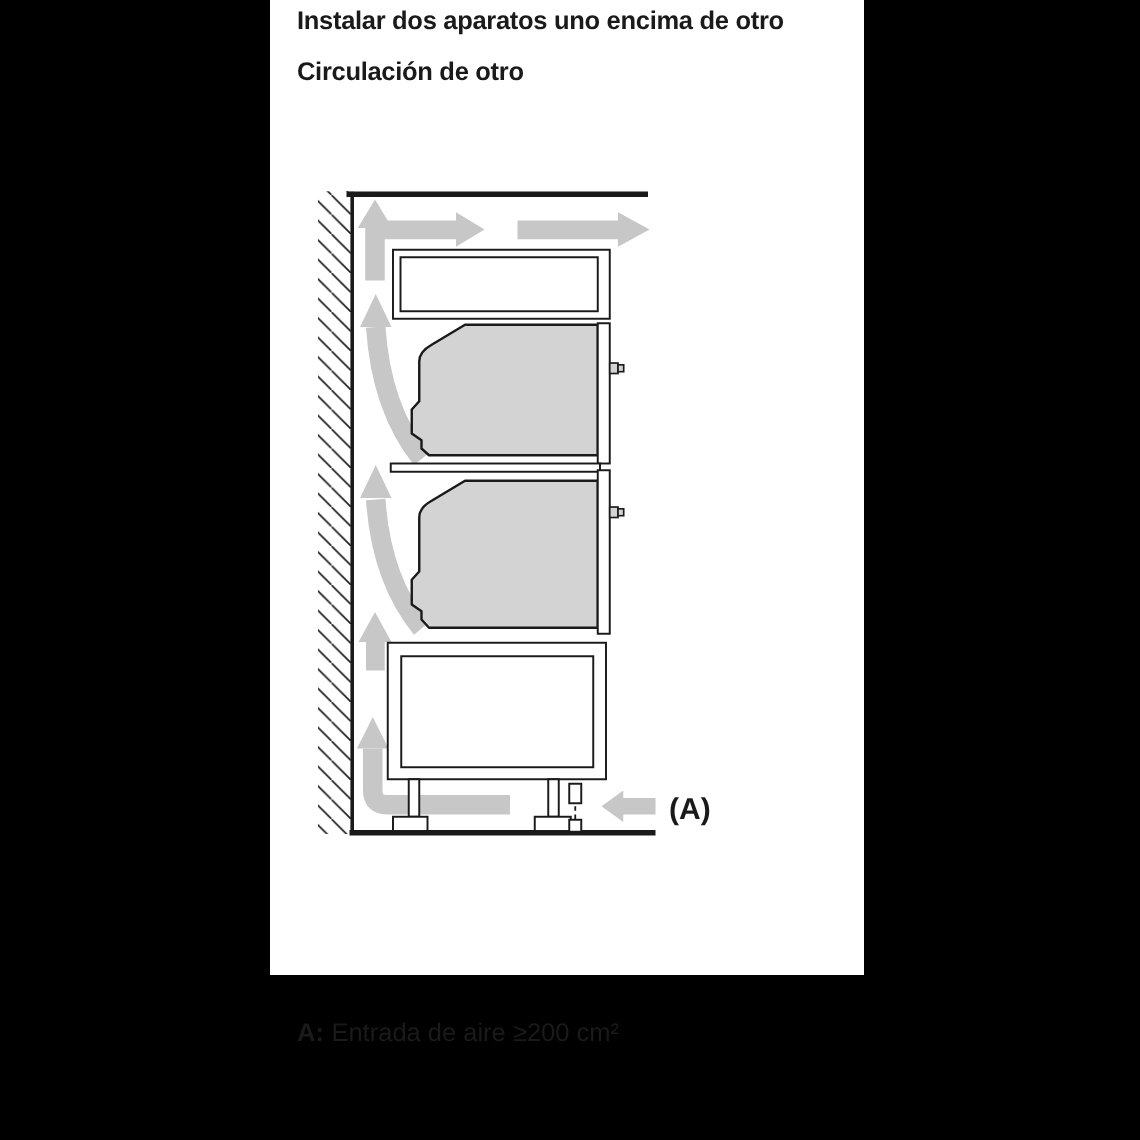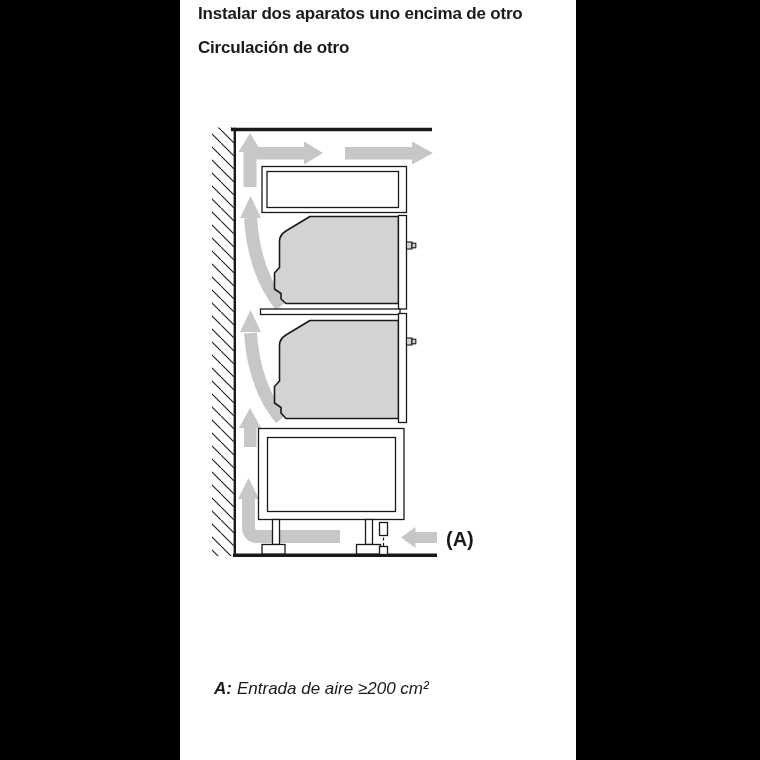"Instalar dos aparatos uno encima" .panel { height: 760px -> 650px }
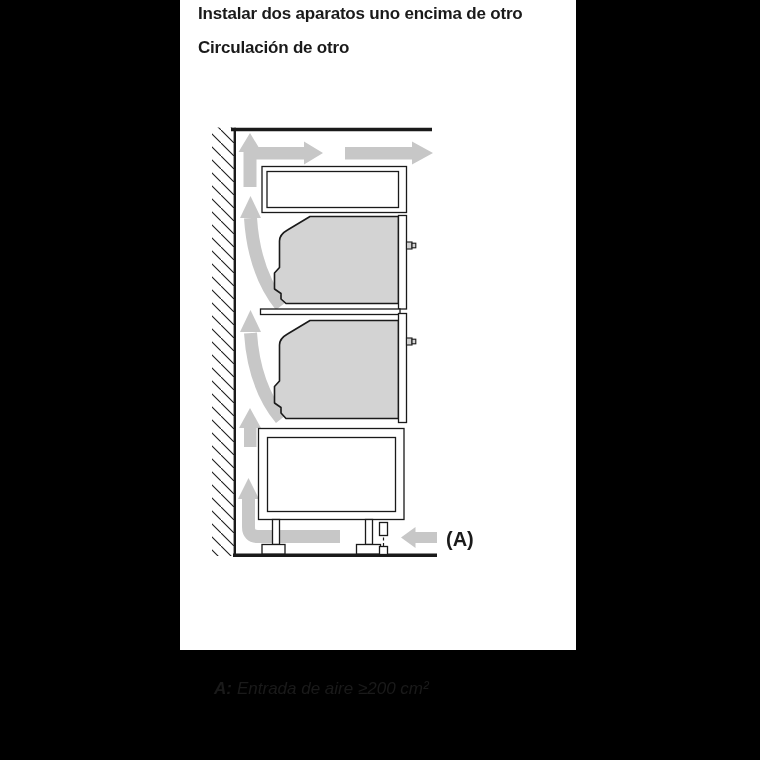"A: Entrada de aire ≥200" .note { font-style: italic -> none; left: 34px -> 18px }
